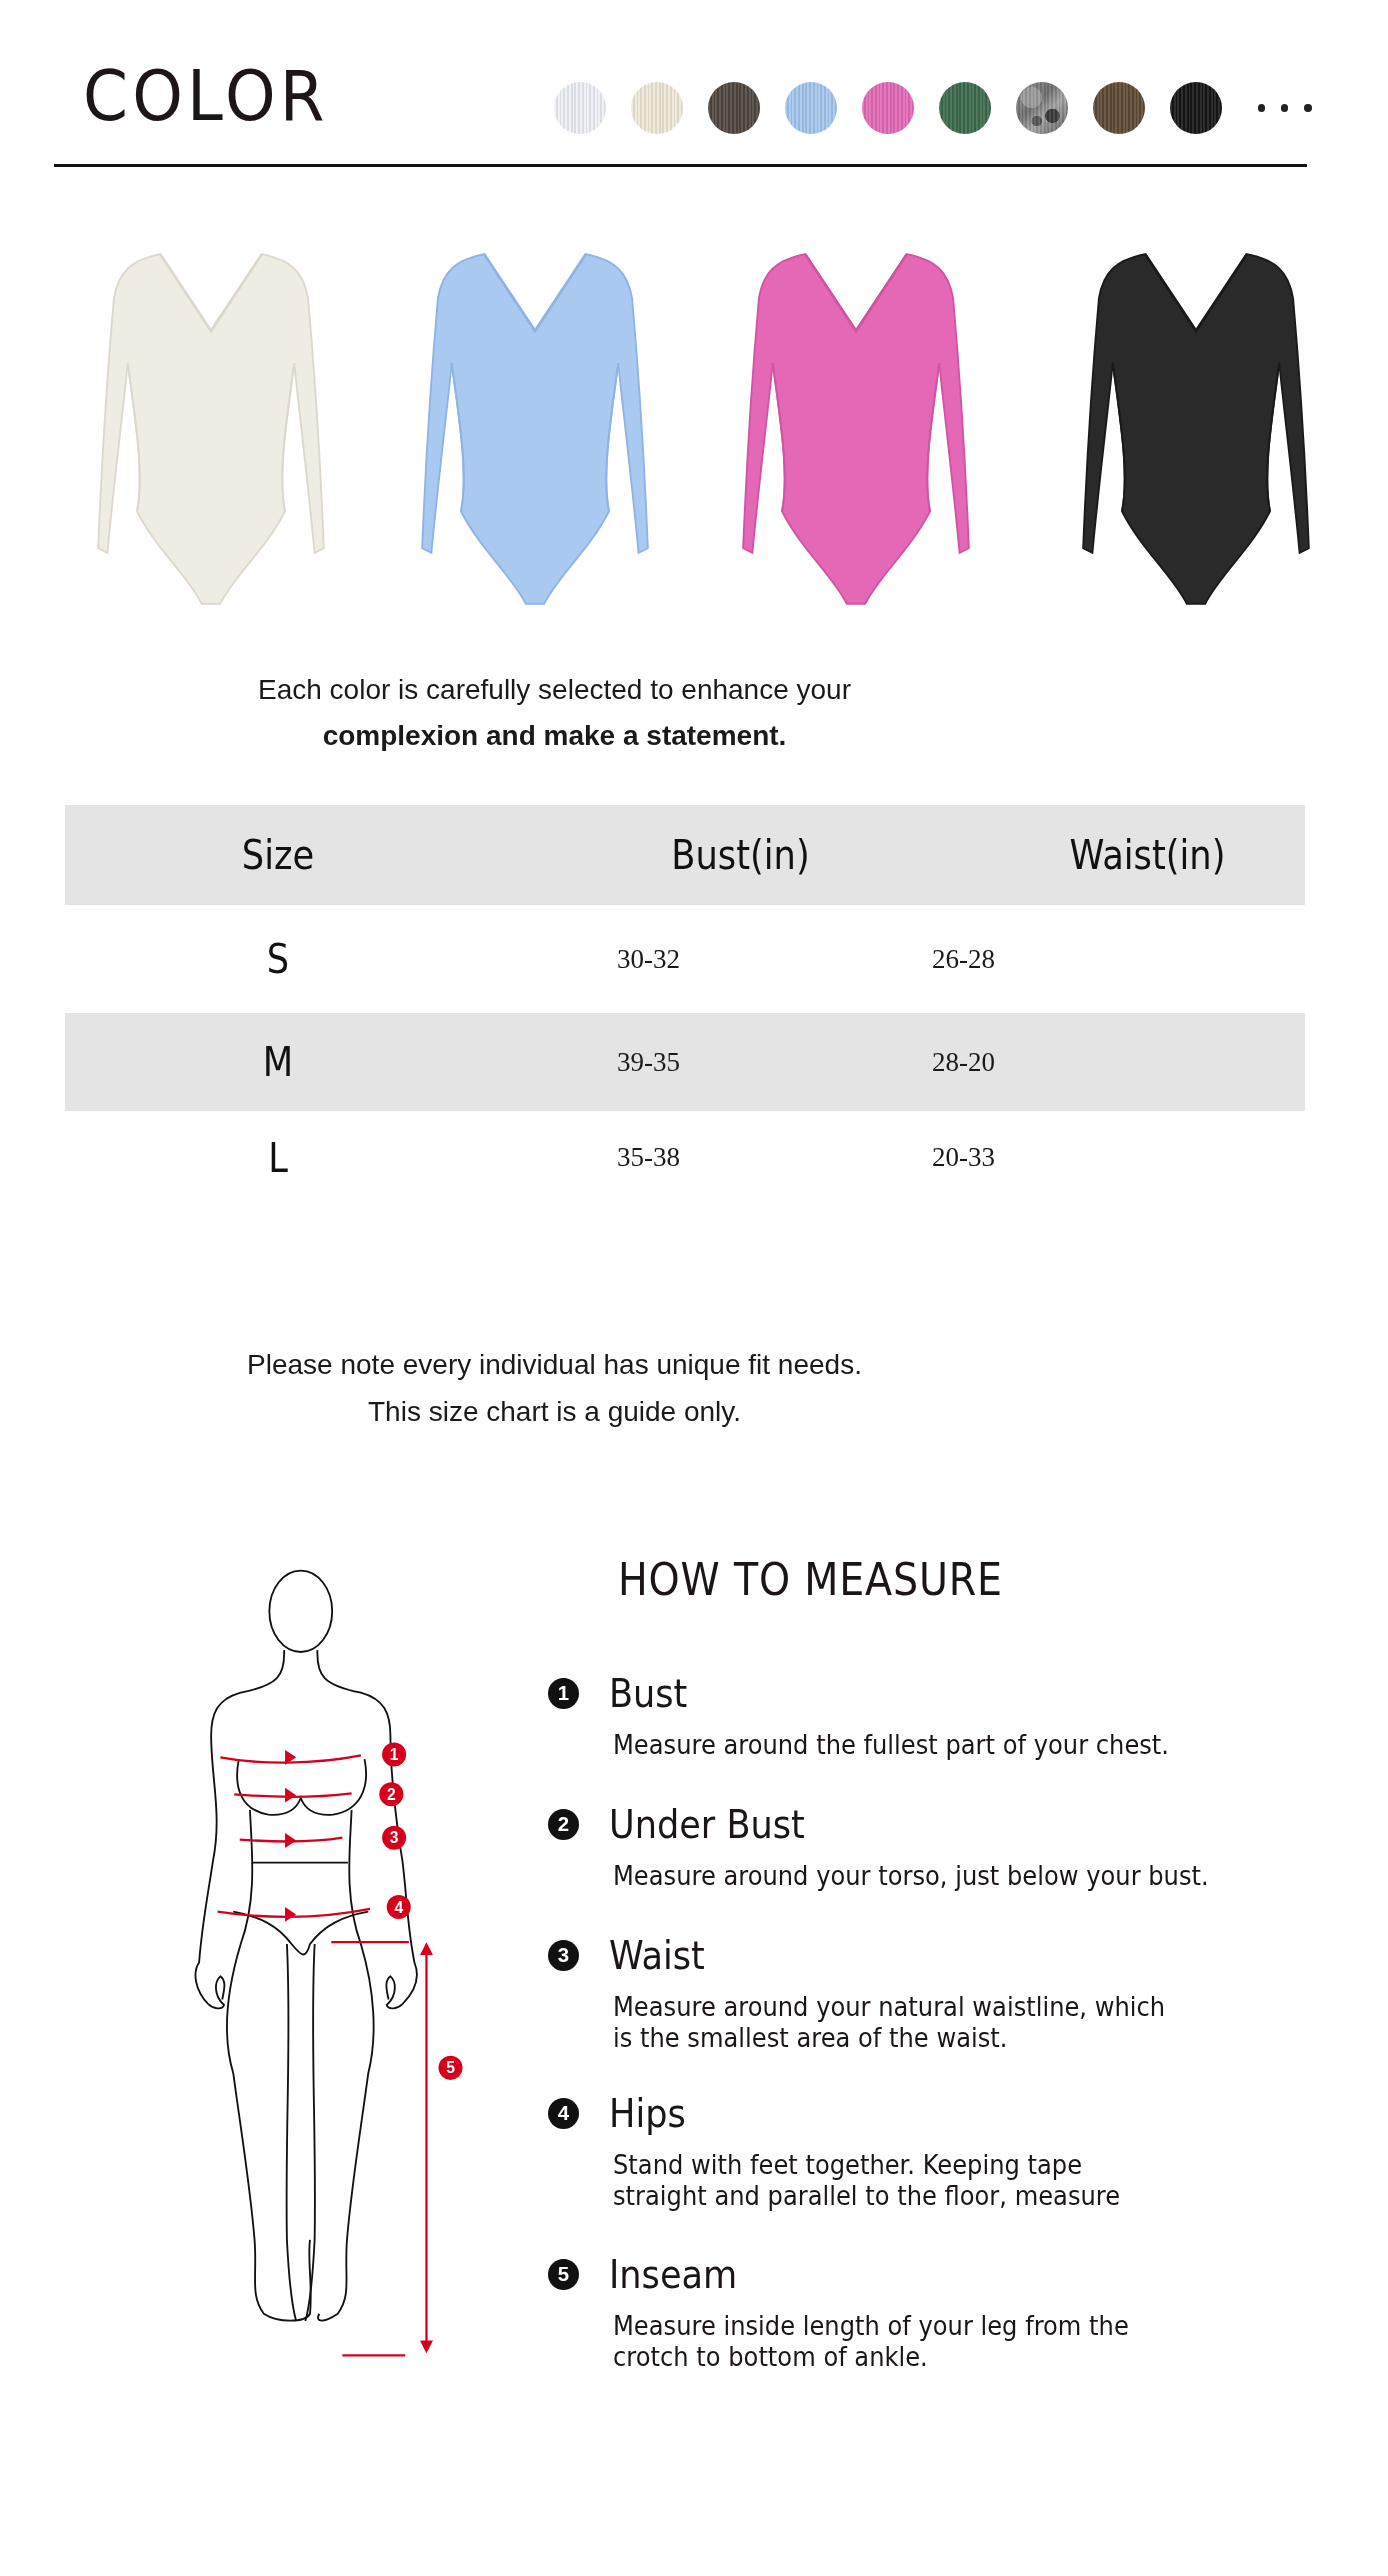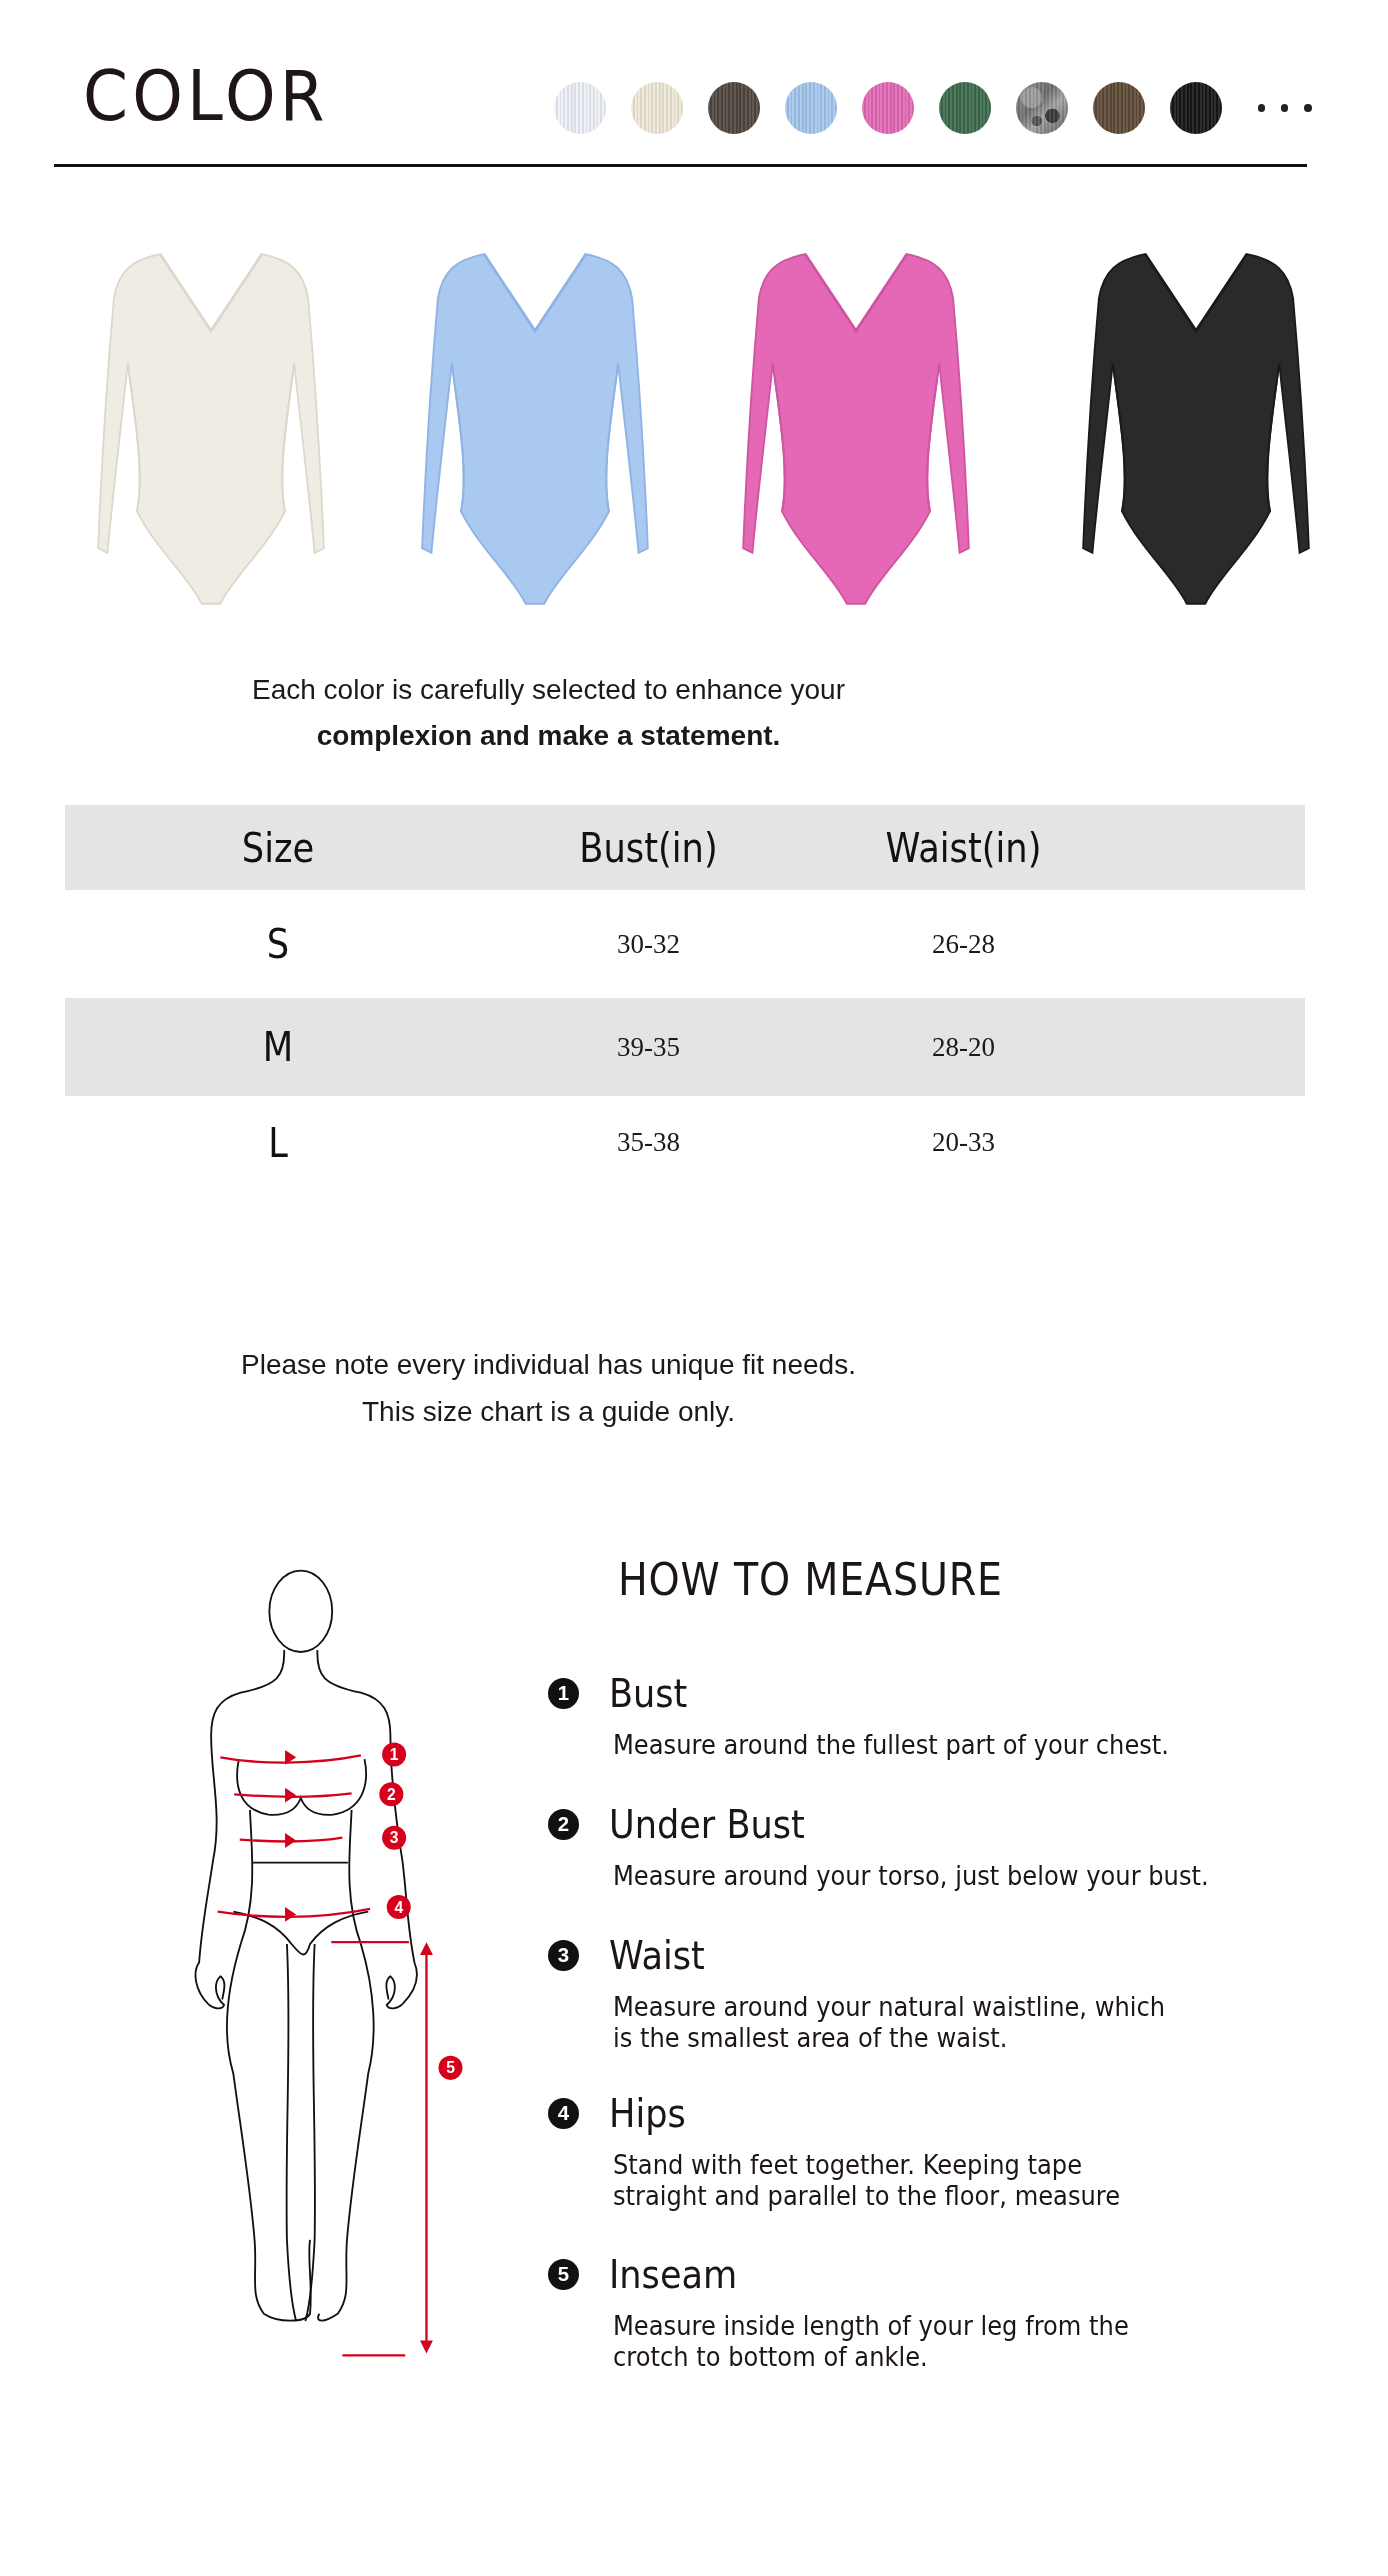"Each color is carefully selected" .caption { left: 0 -> 6px }
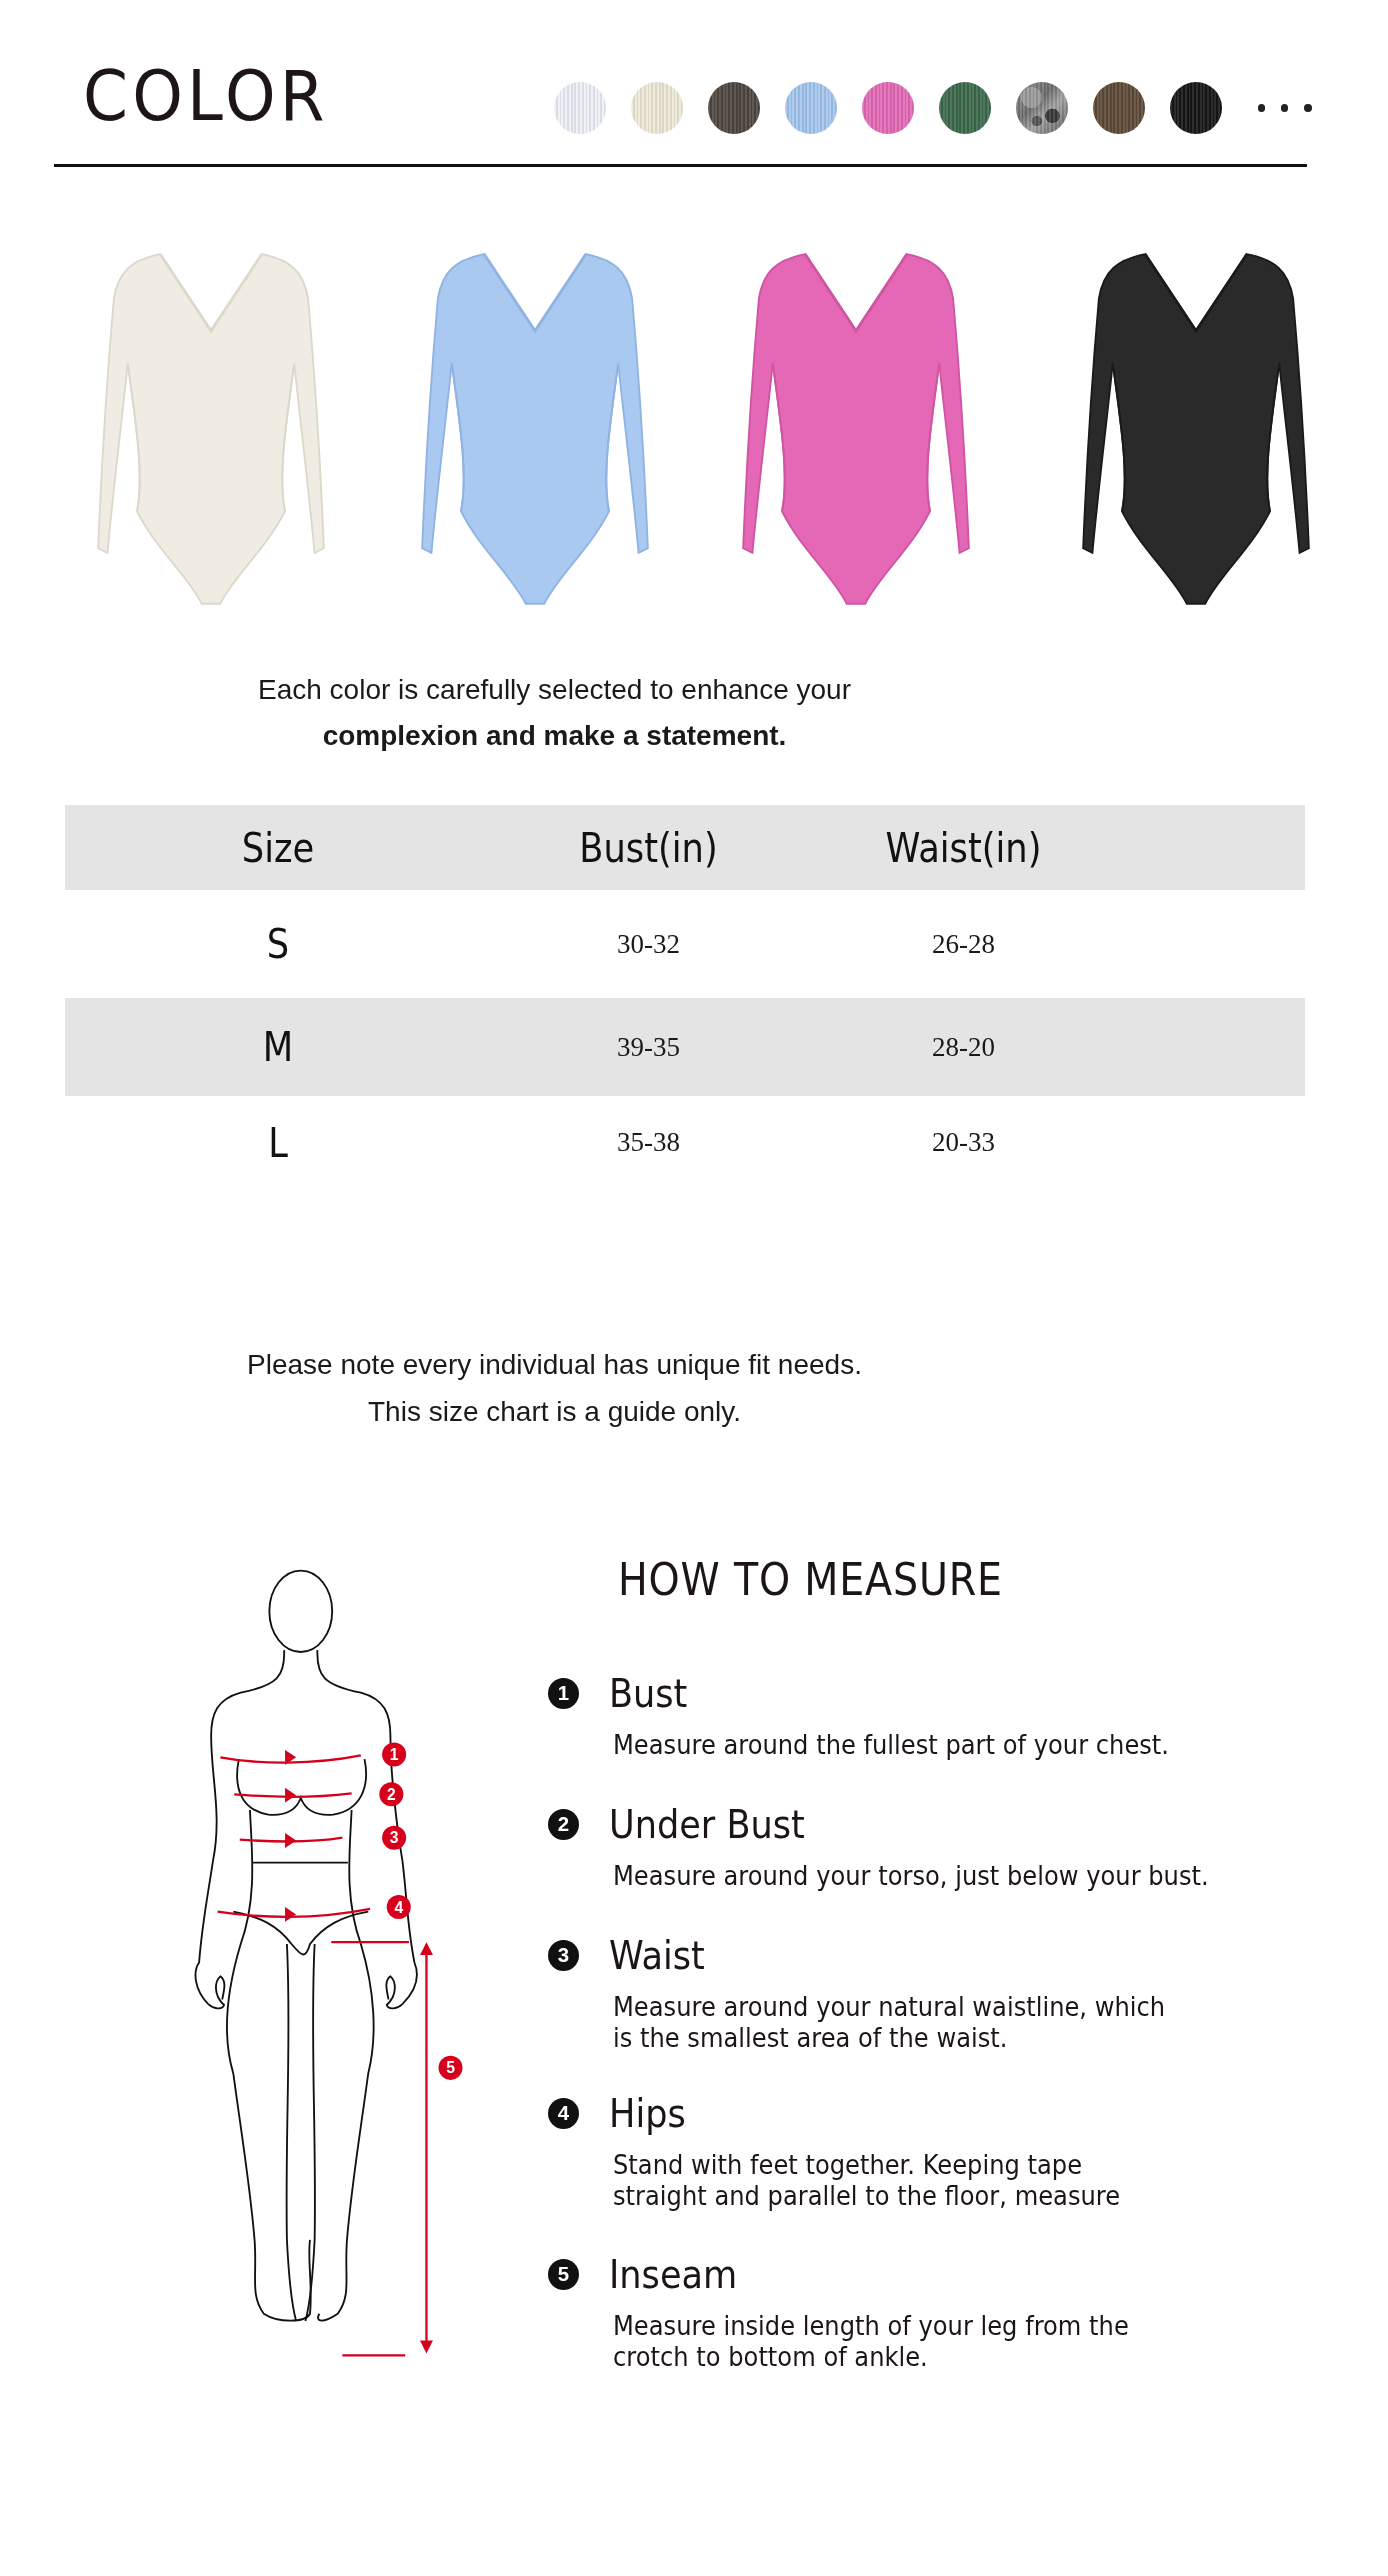"Size" div.trow { height: 85px -> 100px; justify-content: none -> space-between }
